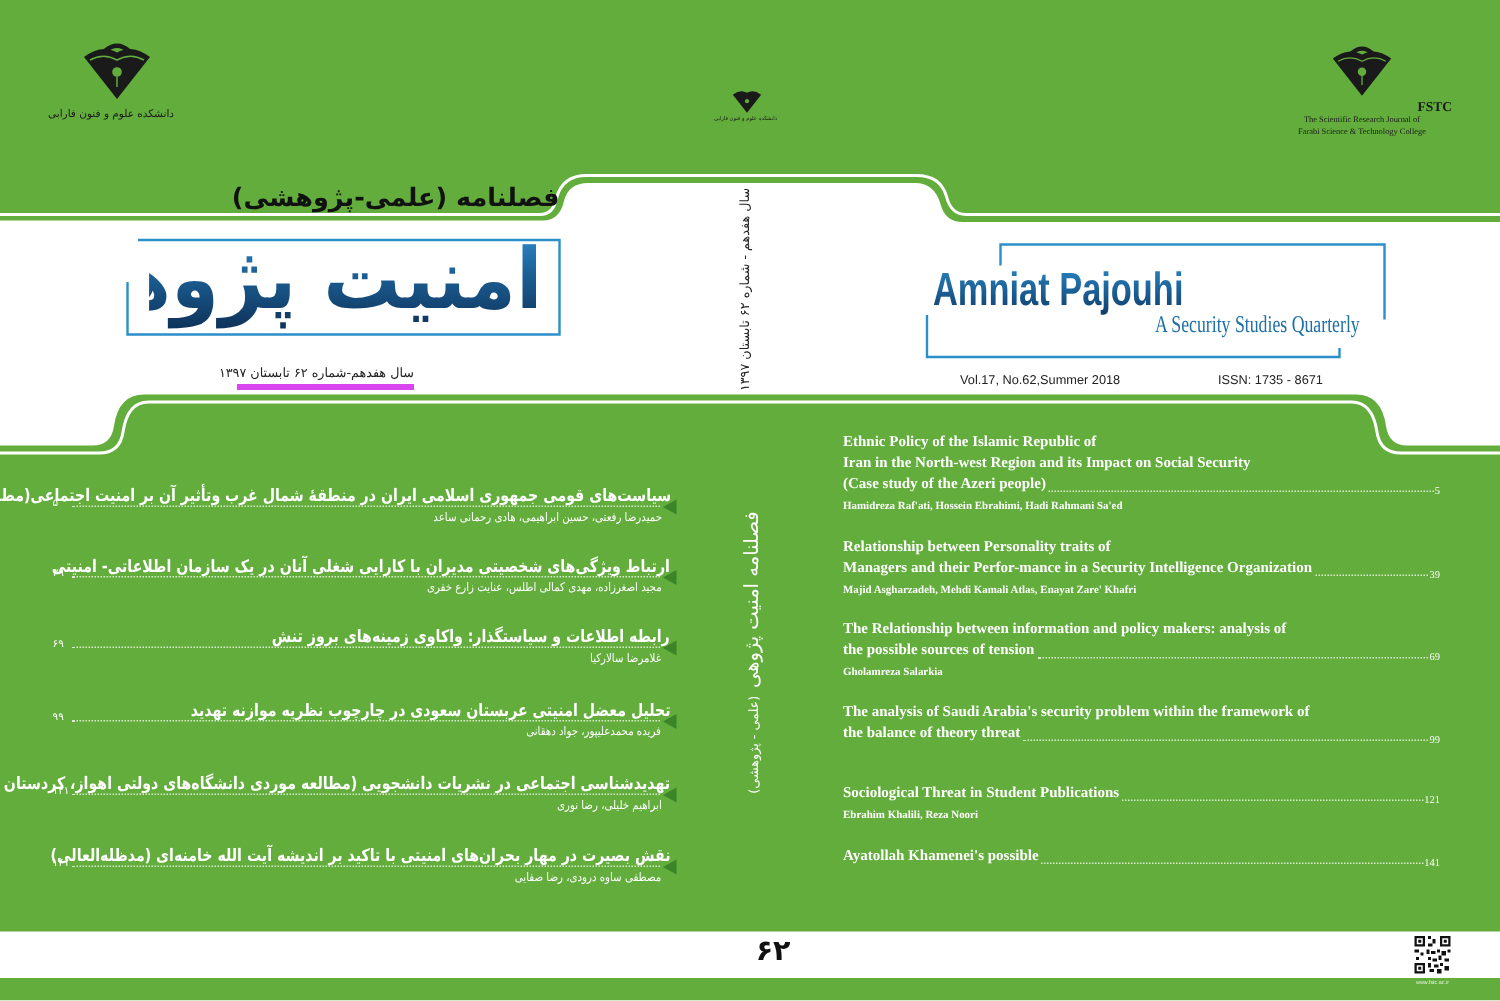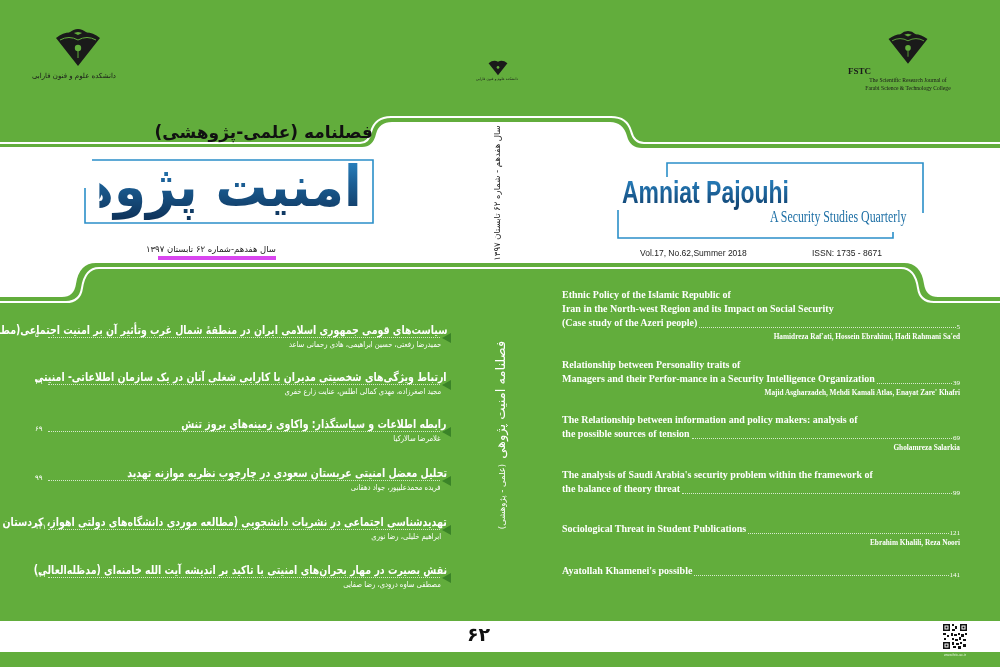"FSTC" .fstc-abbr { text-align: left -> right }
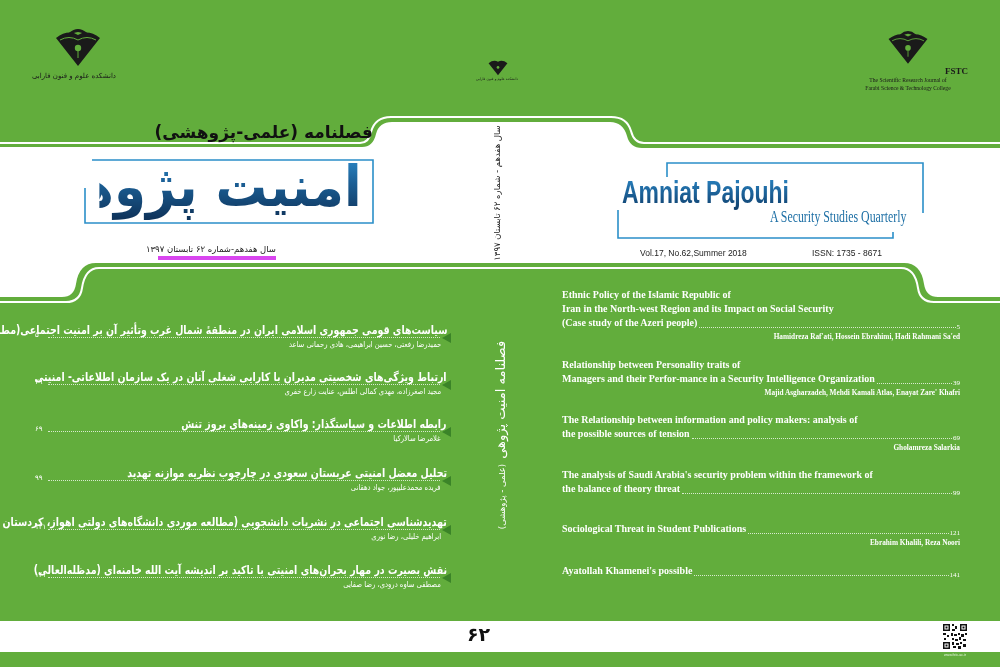"Hamidreza Raf'ati, Hossein Ebrahimi," .en-entry .au { text-align: right -> none }
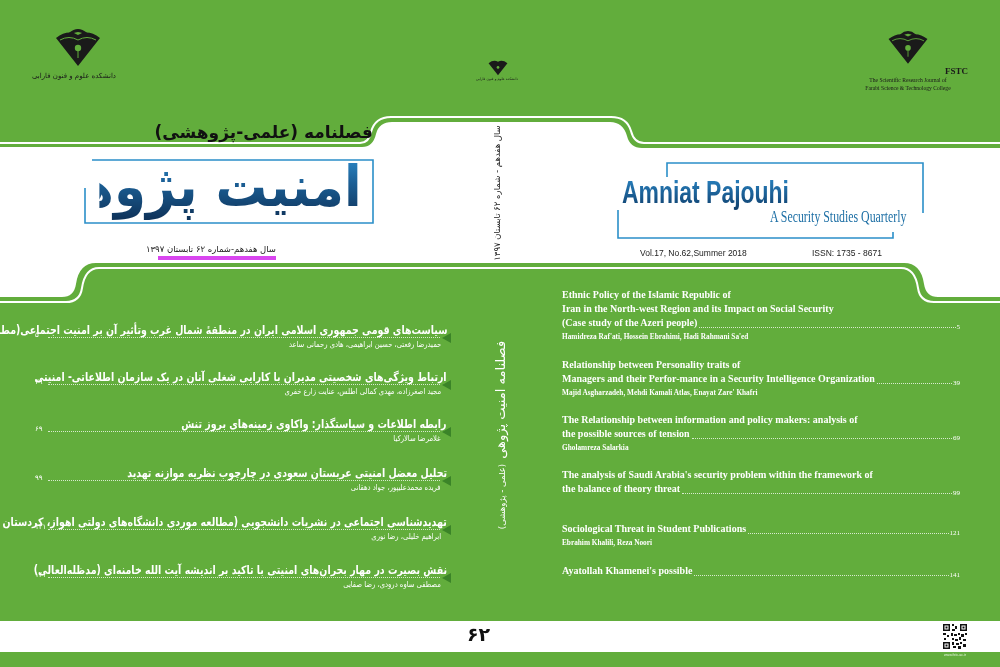"۶۲" .issue-num { text-align: left -> right }
